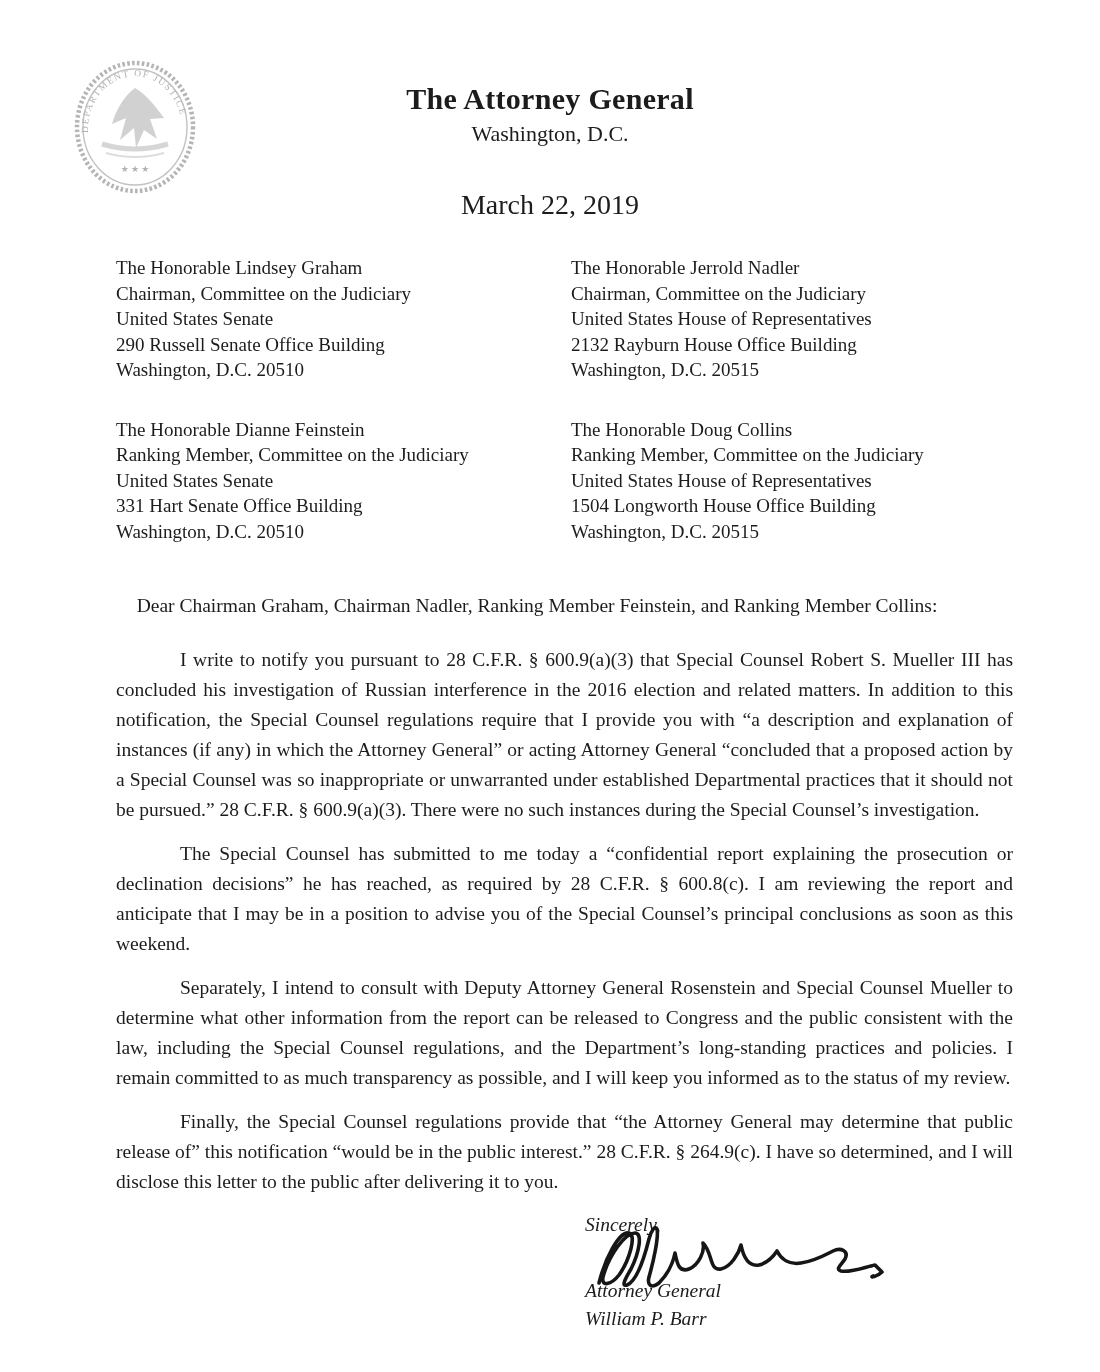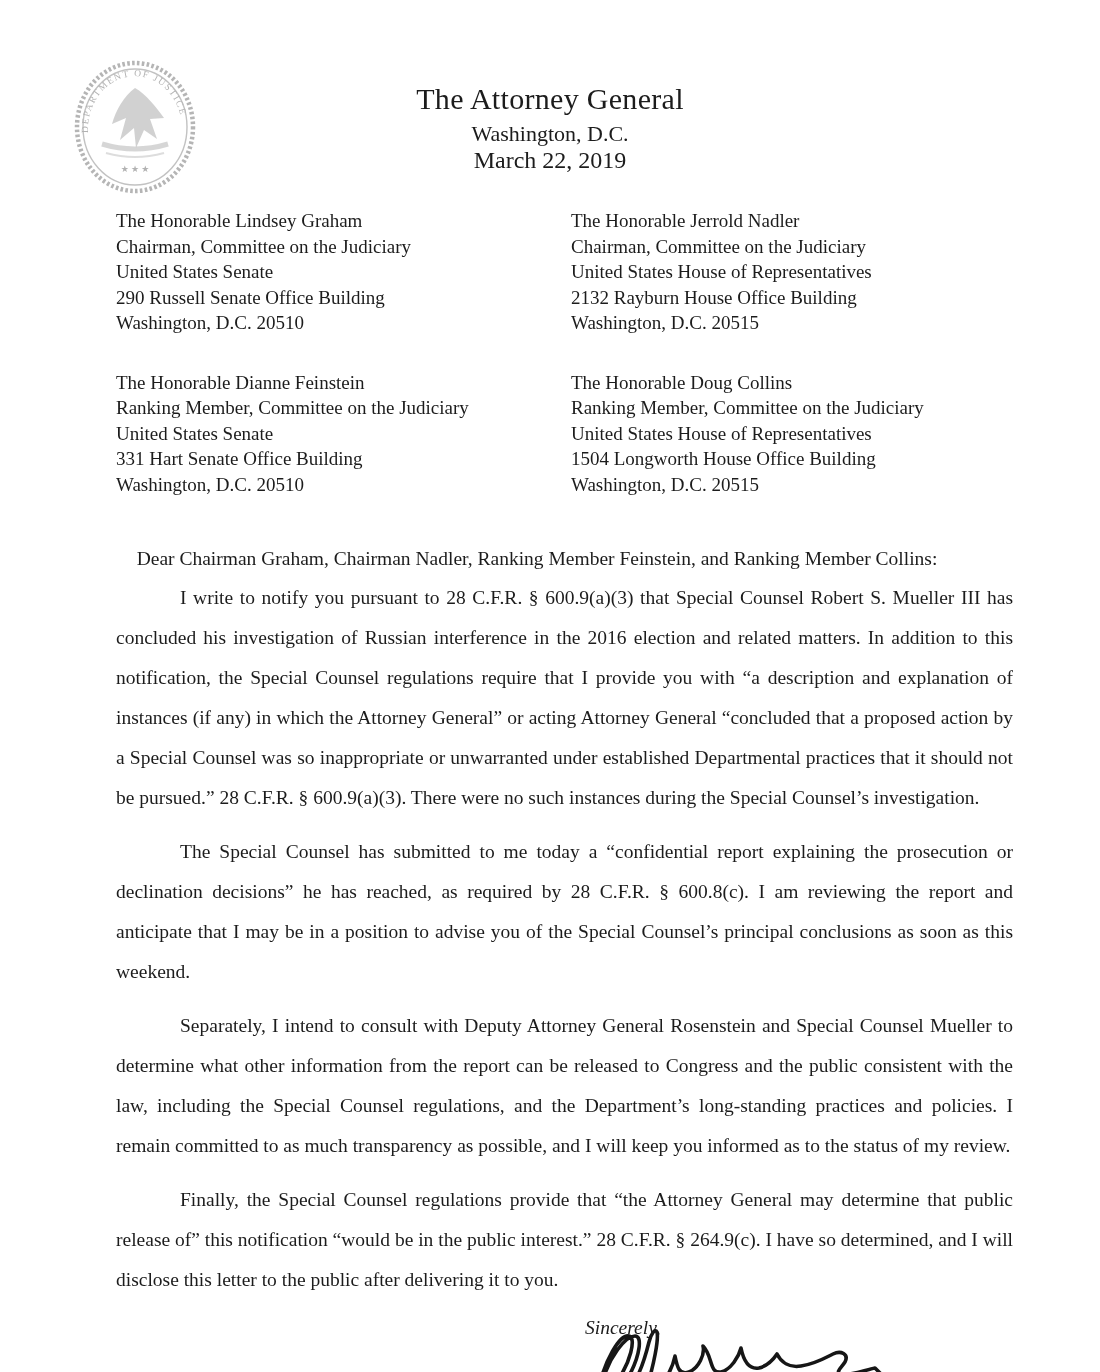"The Attorney General" .lh-title { font-weight: normal -> bold }
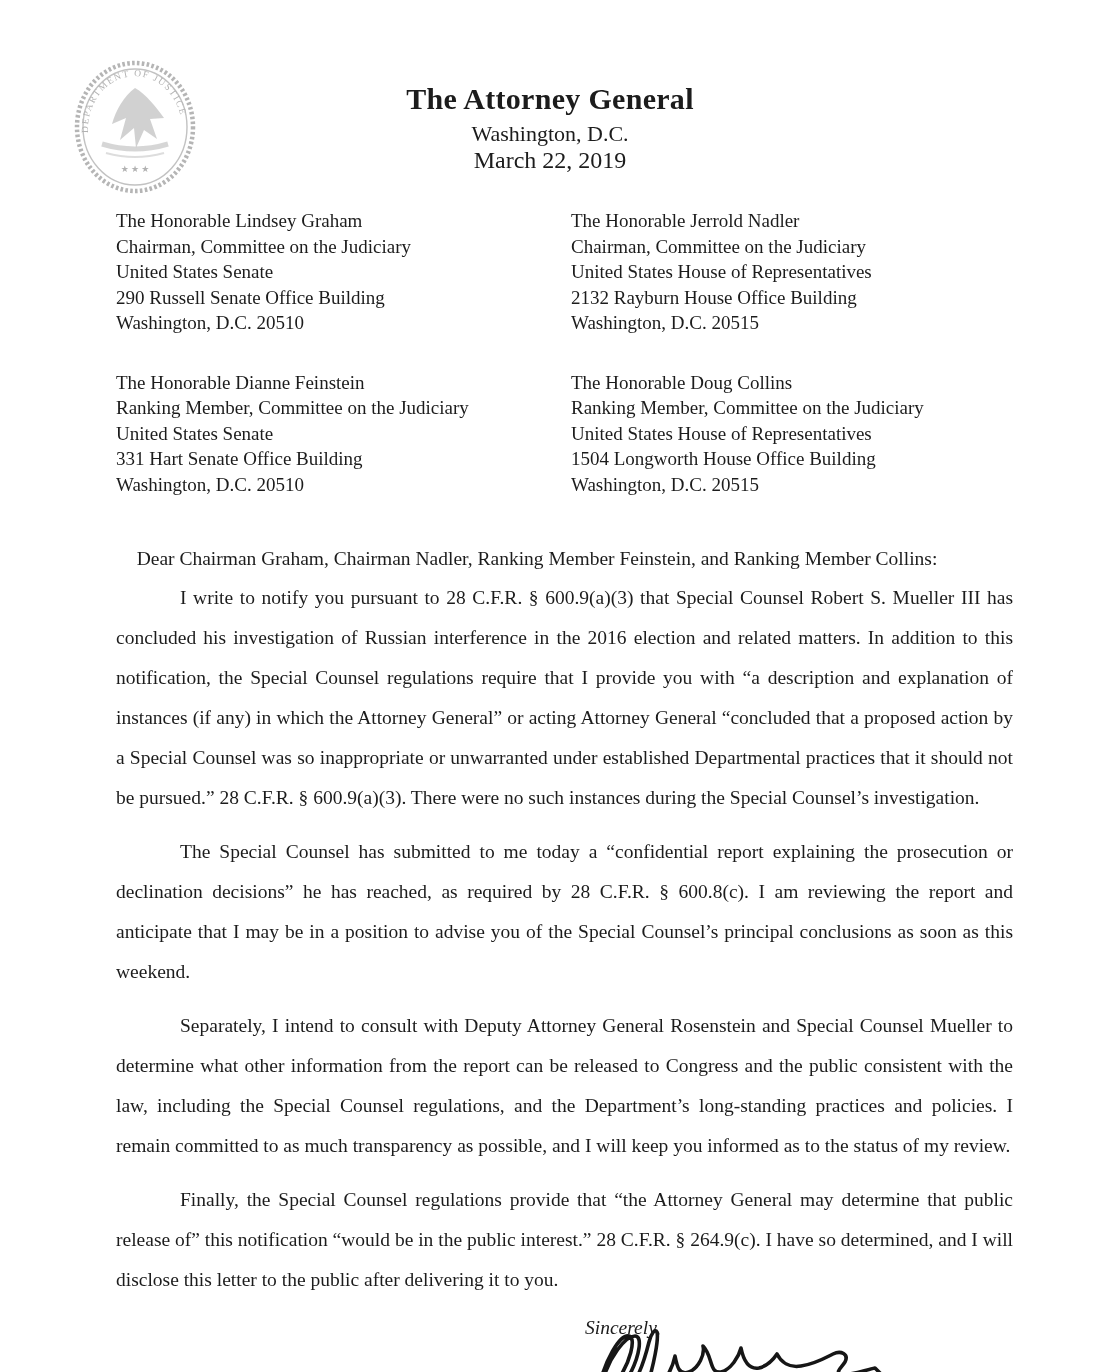"March 22, 2019" .date-line { font-size: 24px -> 28px; margin-top: none -> 42px }
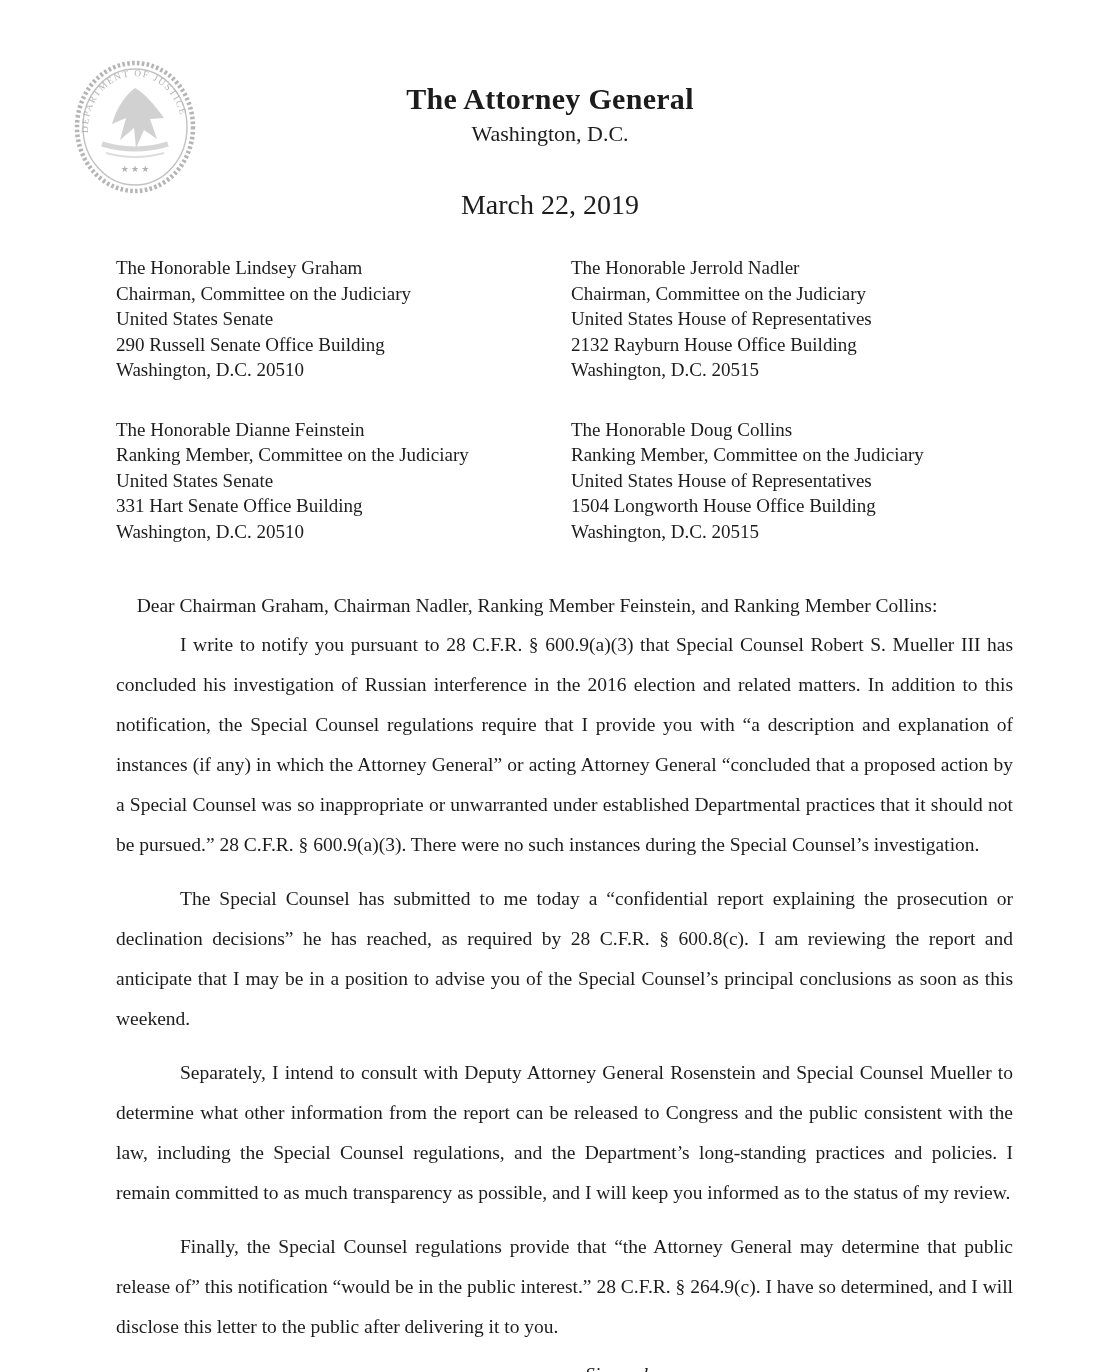"I write to notify you" .letter-body { line-height: 40px -> 30px; margin: 5px 0 0 116px -> 25px 0 0 116px }
